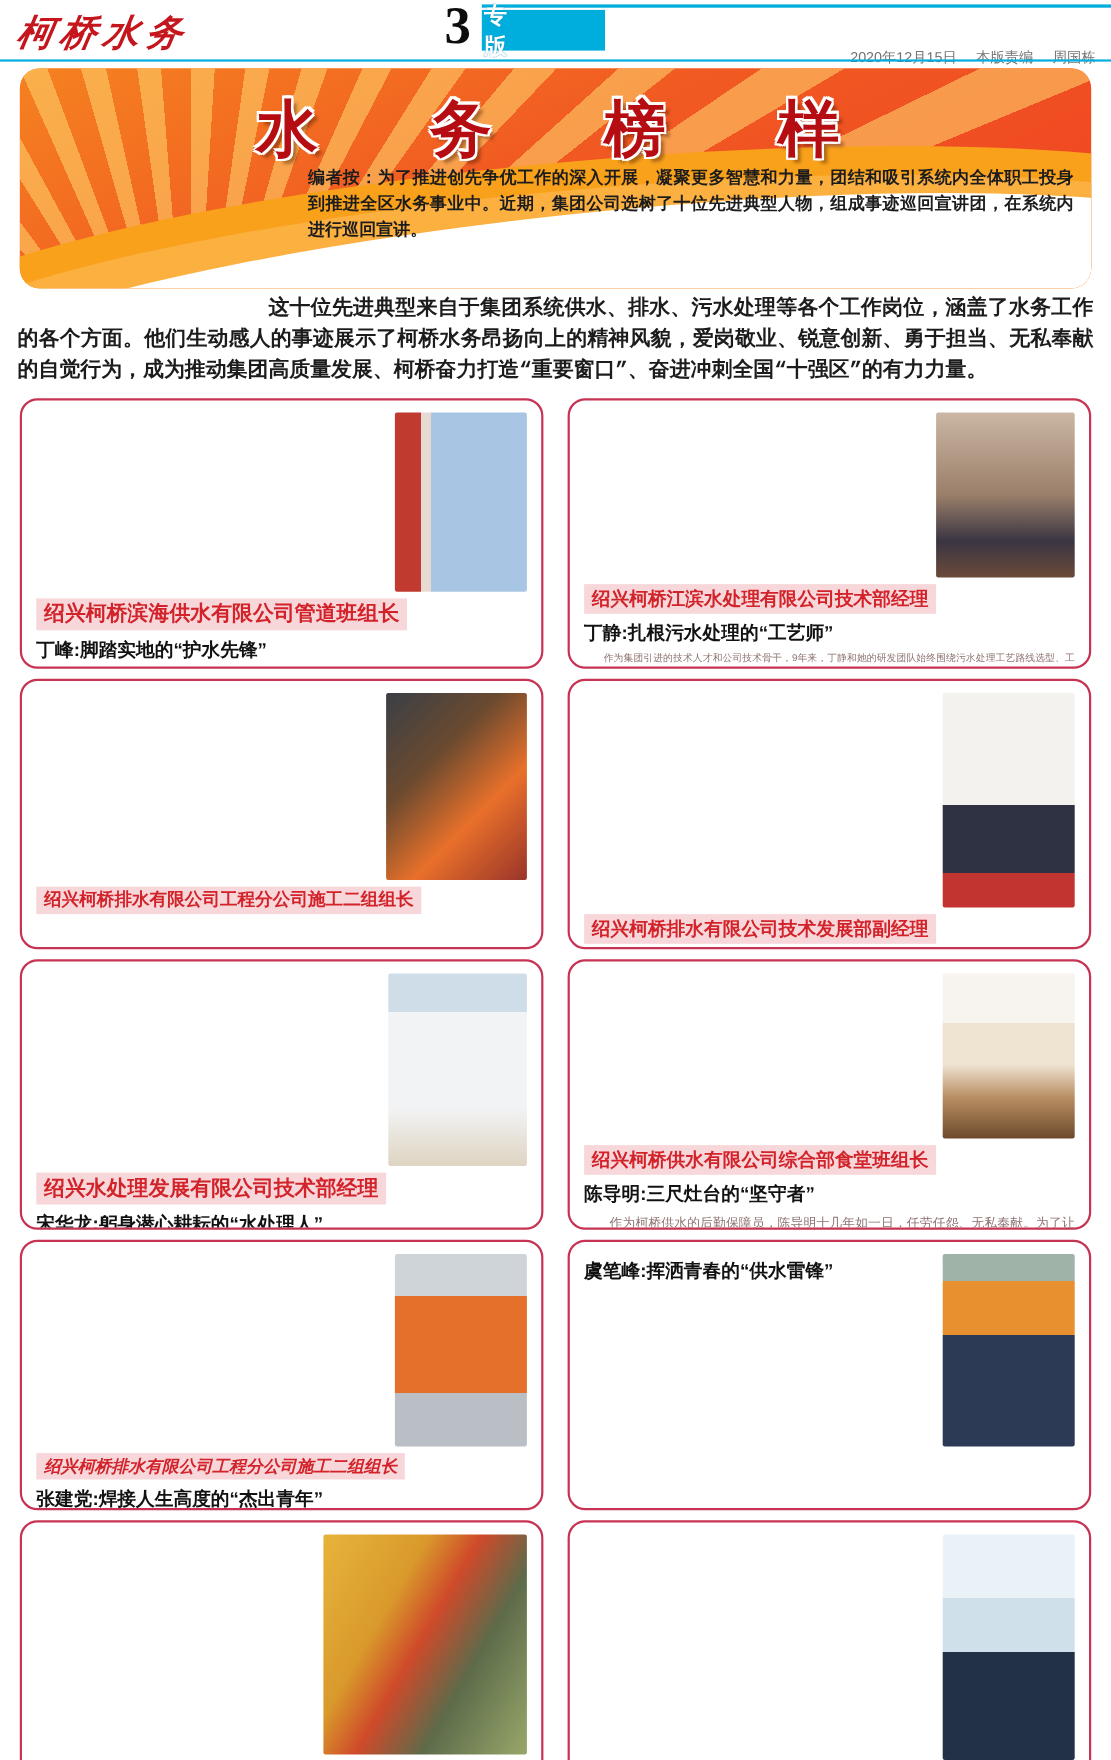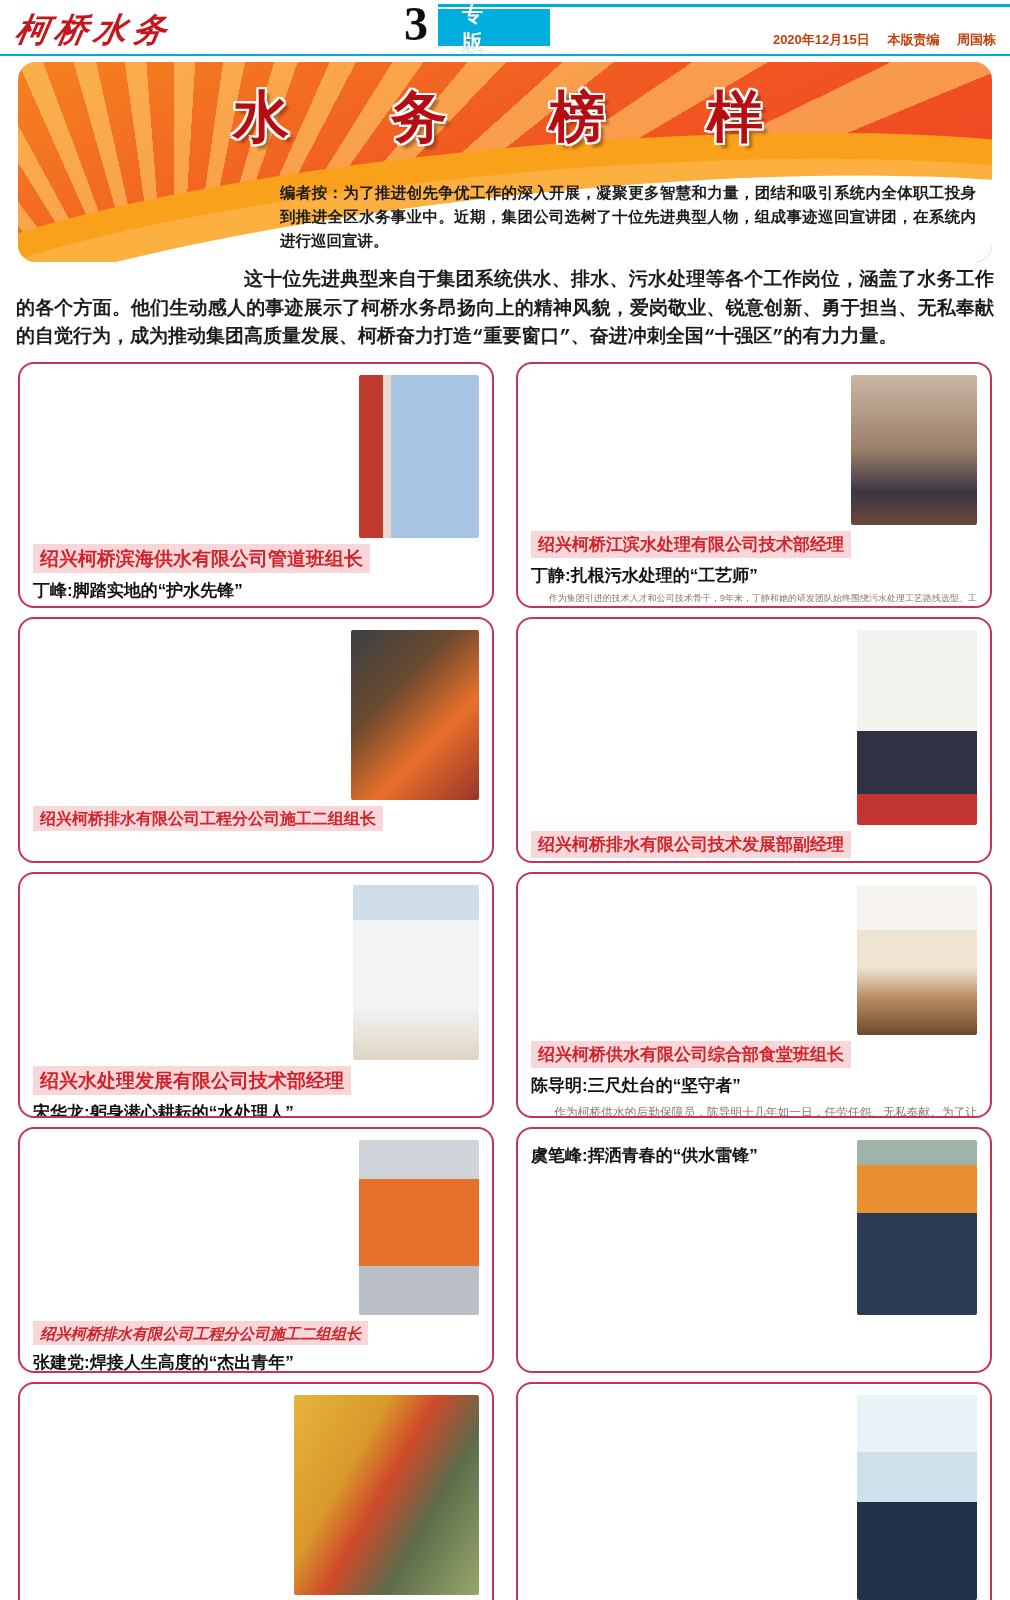"专 版" .edition-badge { padding-left: 24px -> 2px }
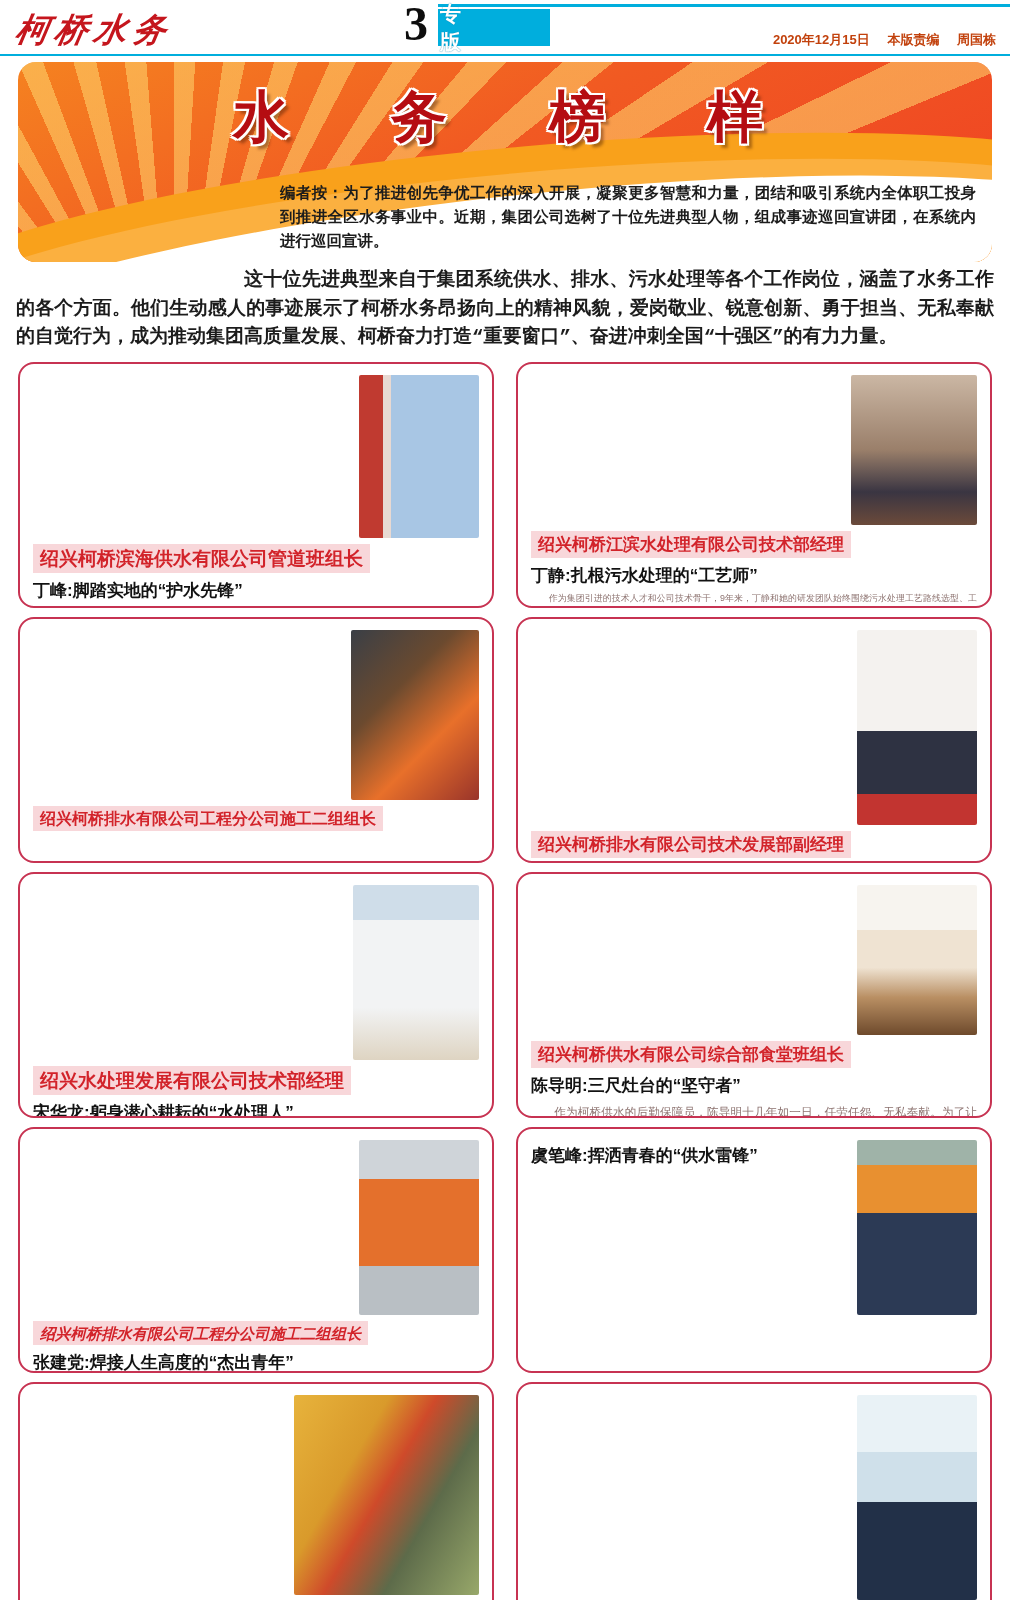"2020年12月15日 本版责编 周国栋" .dateline { color: #c2410c -> #737373; font-weight: 700 -> 400; top: 31px -> 43px }
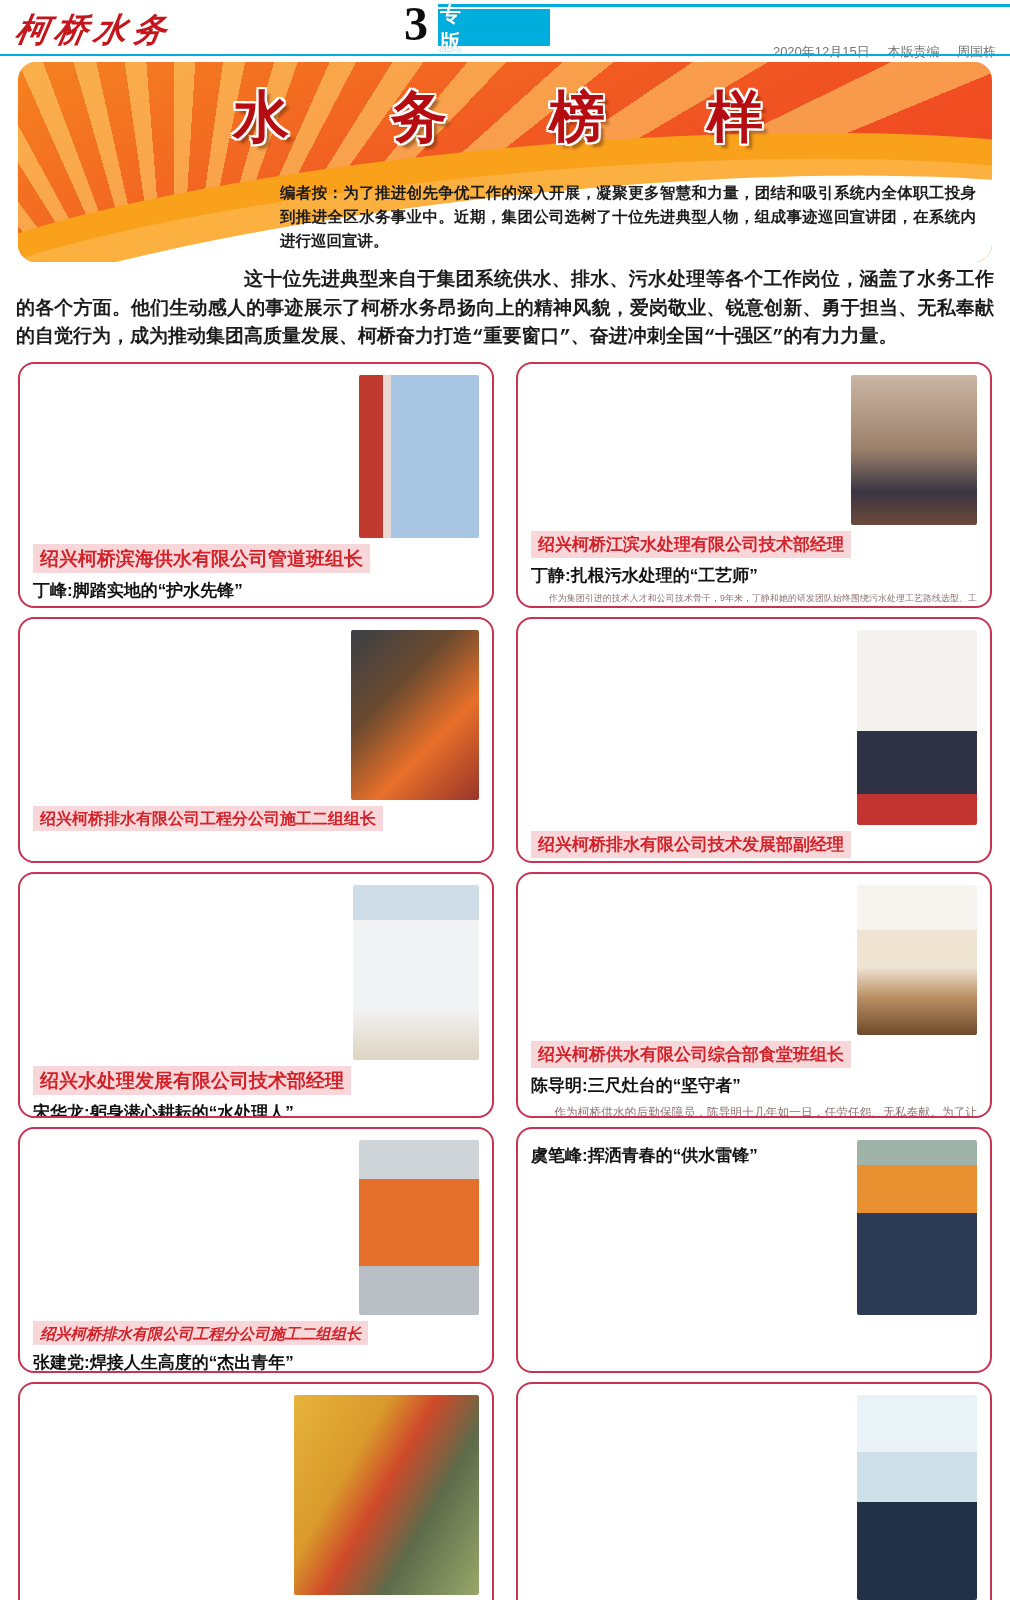"编者按：为了推进创先争优工作的深入开展，凝聚更多智慧和力量，团结和吸引系统内全体" .editor-note { font-family: Liberation Serif, serif -> Liberation Mono, monospace; top: 119px -> 88px }
